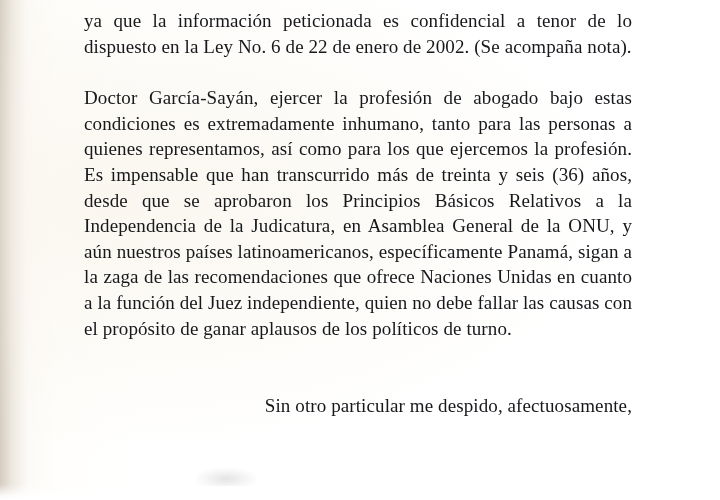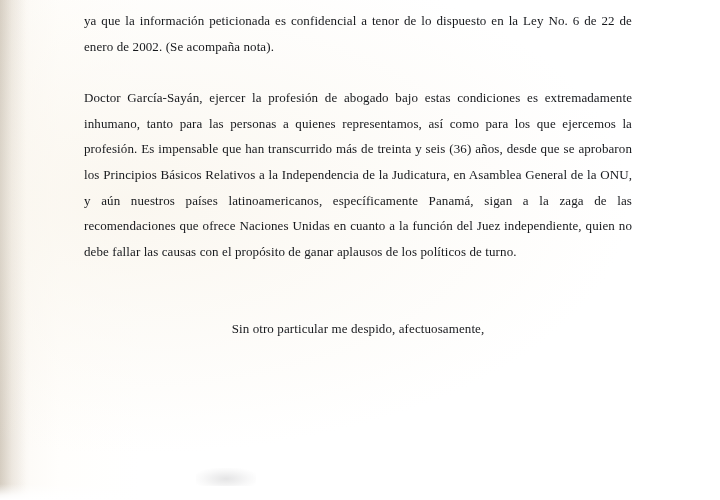"ya que la información peticionada" p.para { font-size: 13px -> 19px }
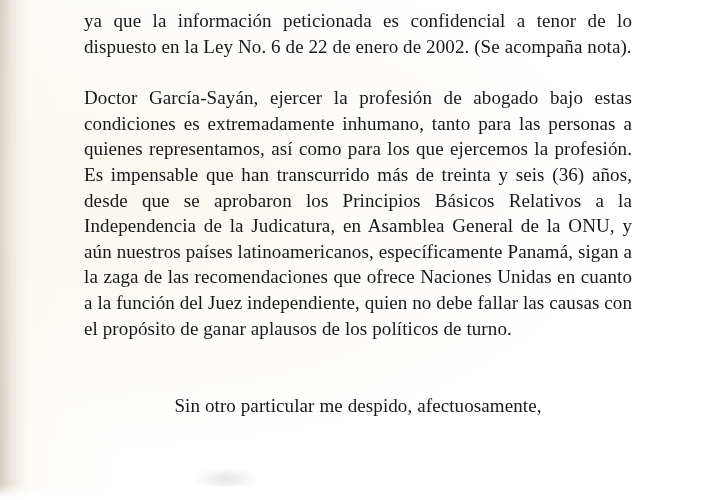"Sin otro particular me despido," p.para.last-partial { text-align: center -> right }
